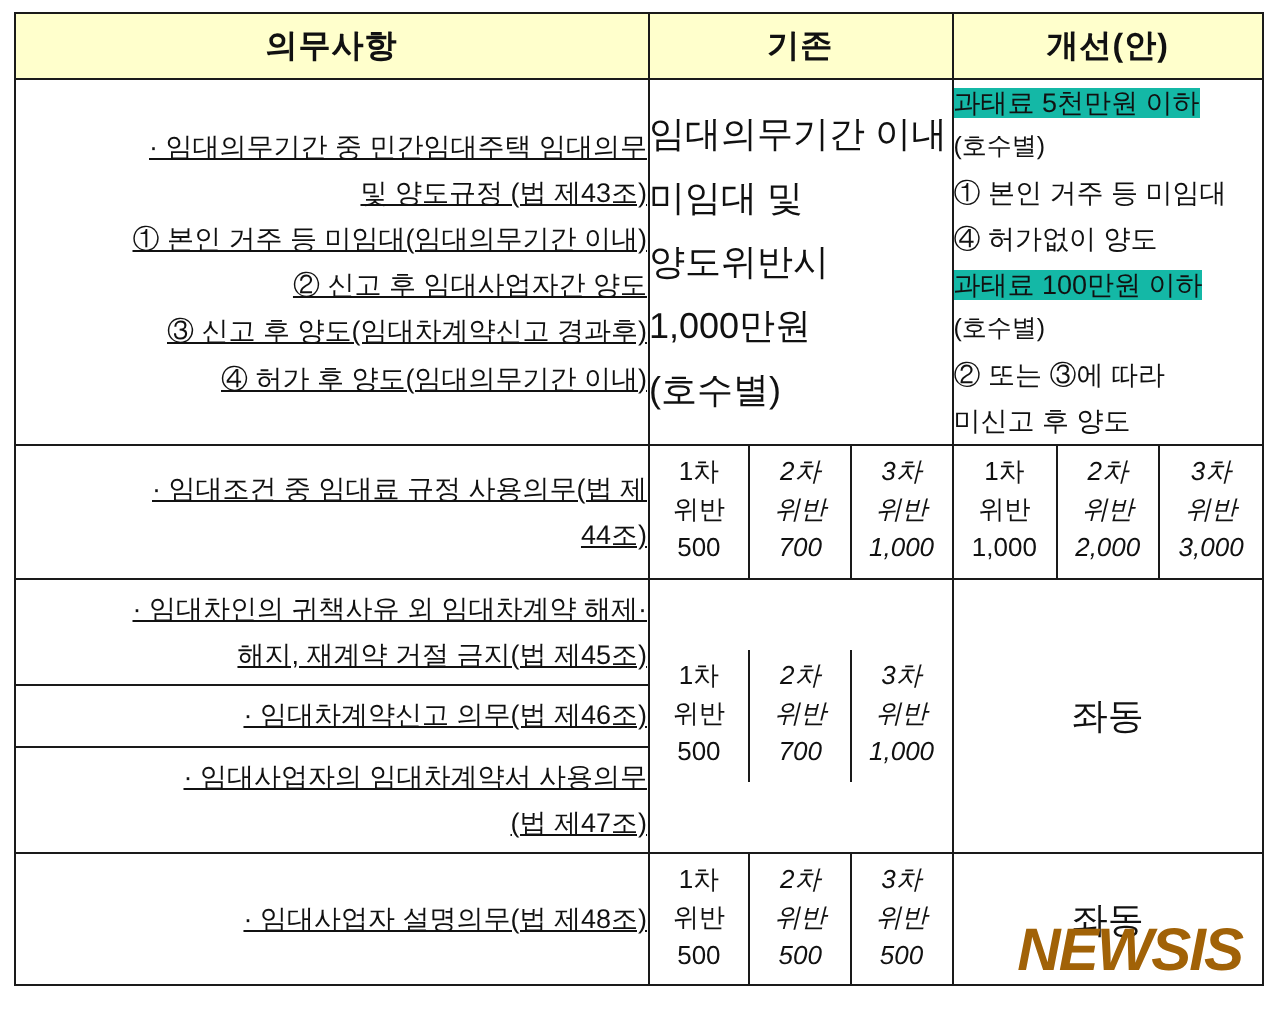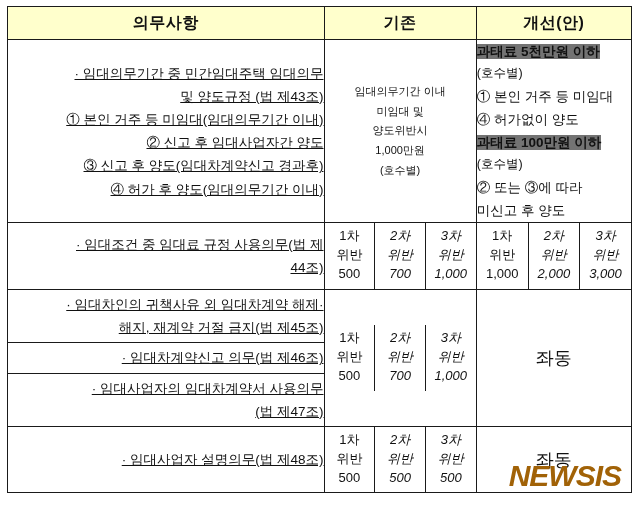"과태료 5천만원 이하" .imp-cell .hl { background: #737373 -> #14b8a6; font-weight: bold -> normal }
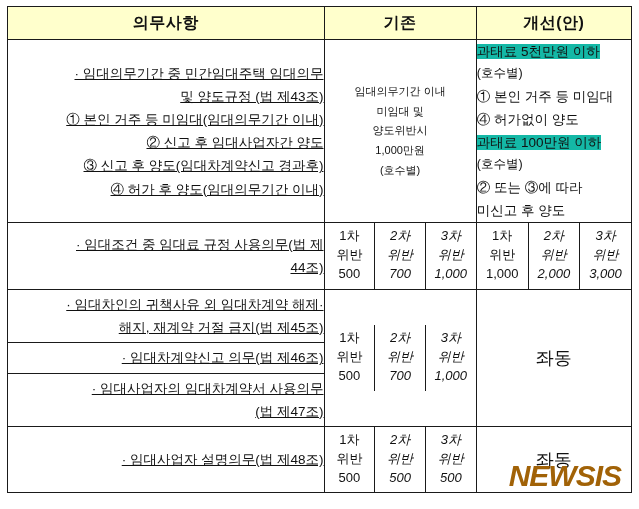"임대의무기간 이내" .cur-cell { font-size: 11px -> 18px; text-align: center -> none }
